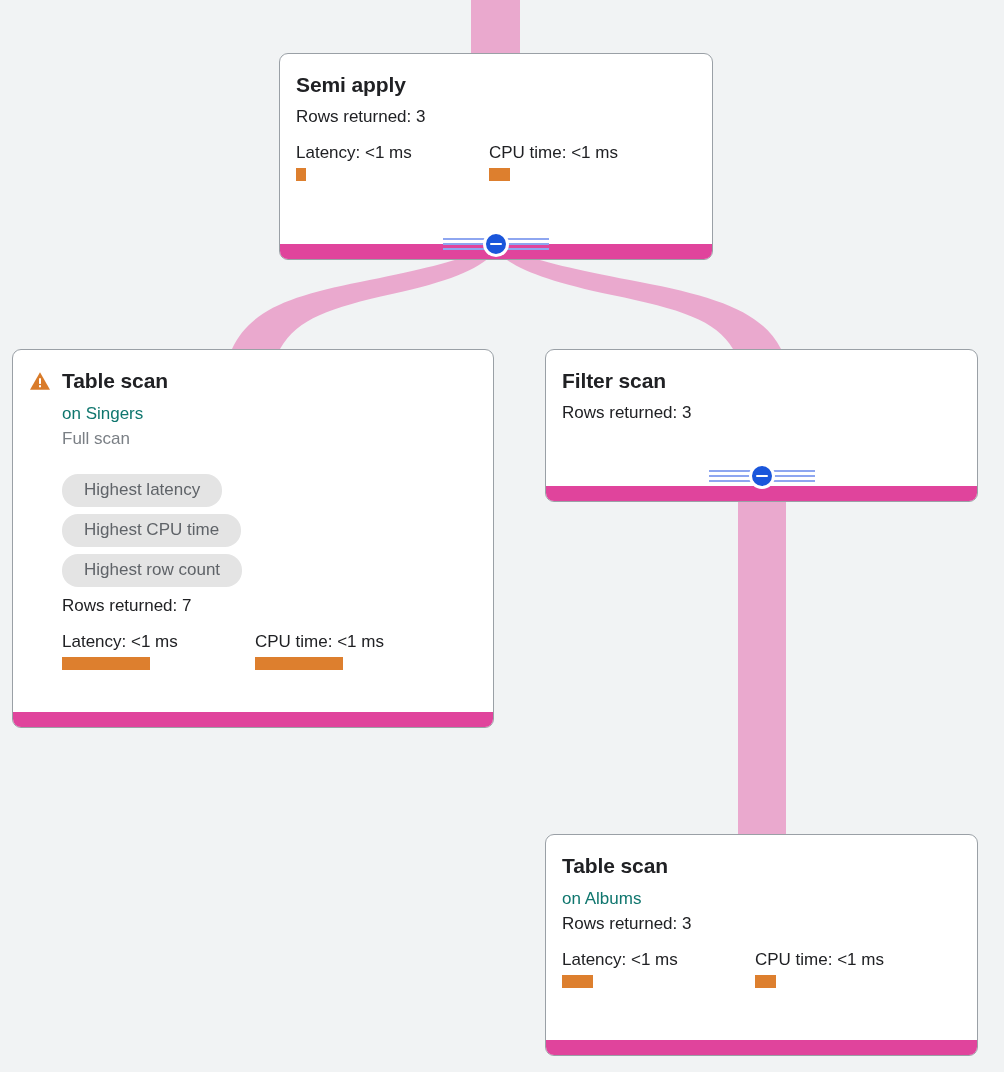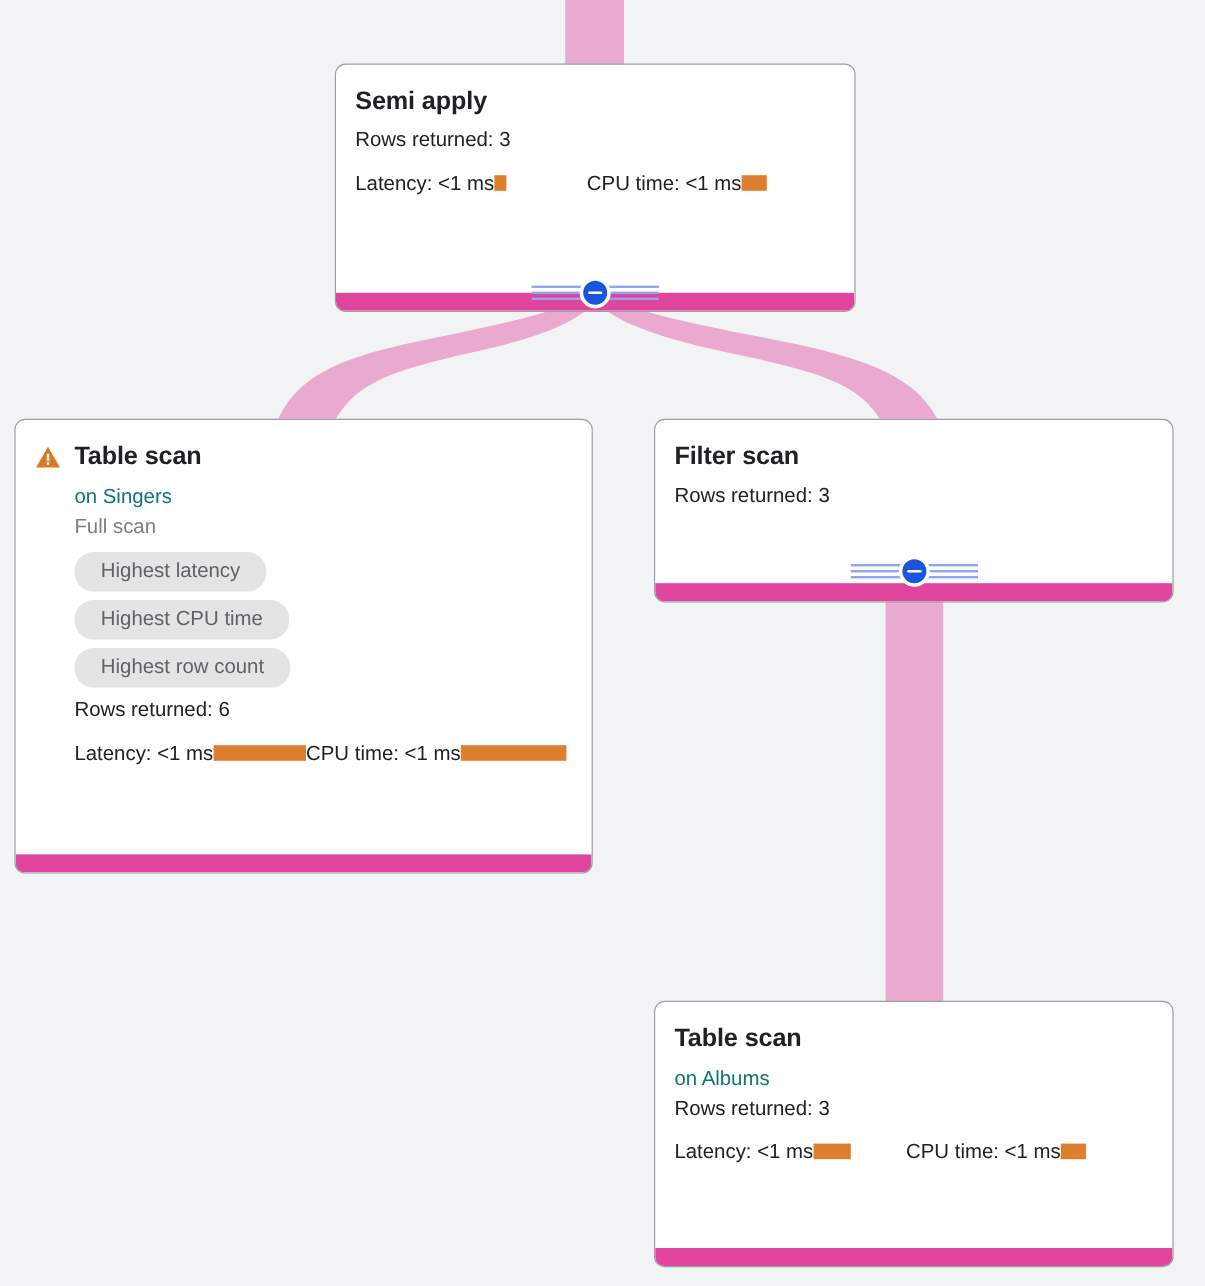"Latency: <1 ms" .metric { flex-direction: row -> column }
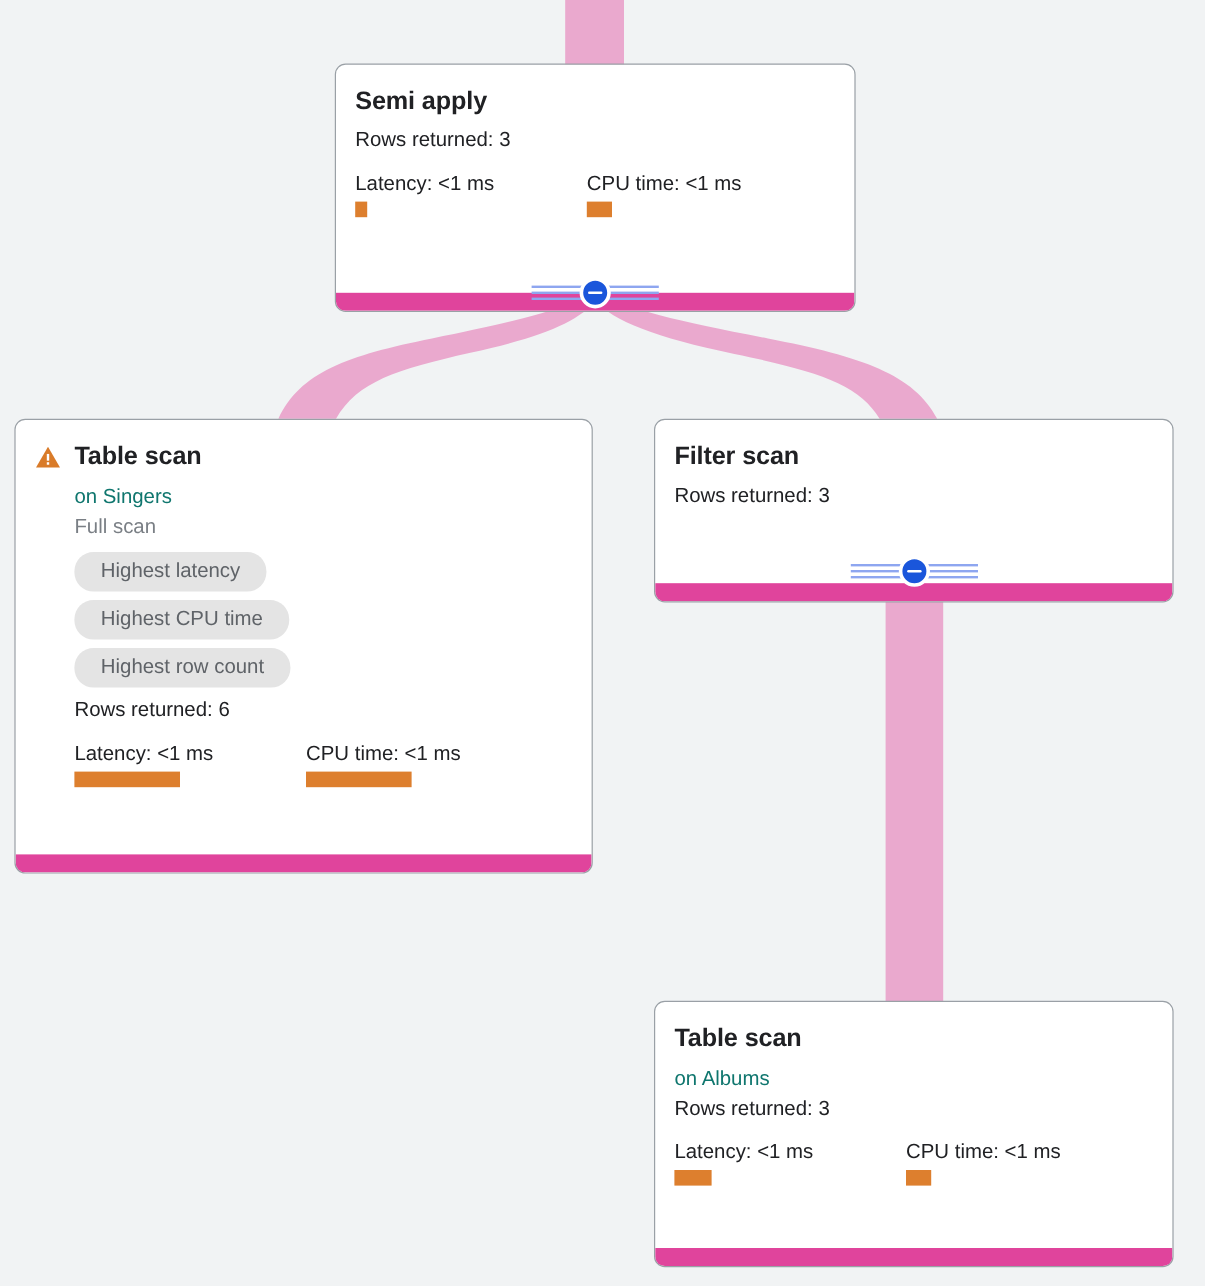"Highest latency" .chips { margin-top: 9px -> 23px }
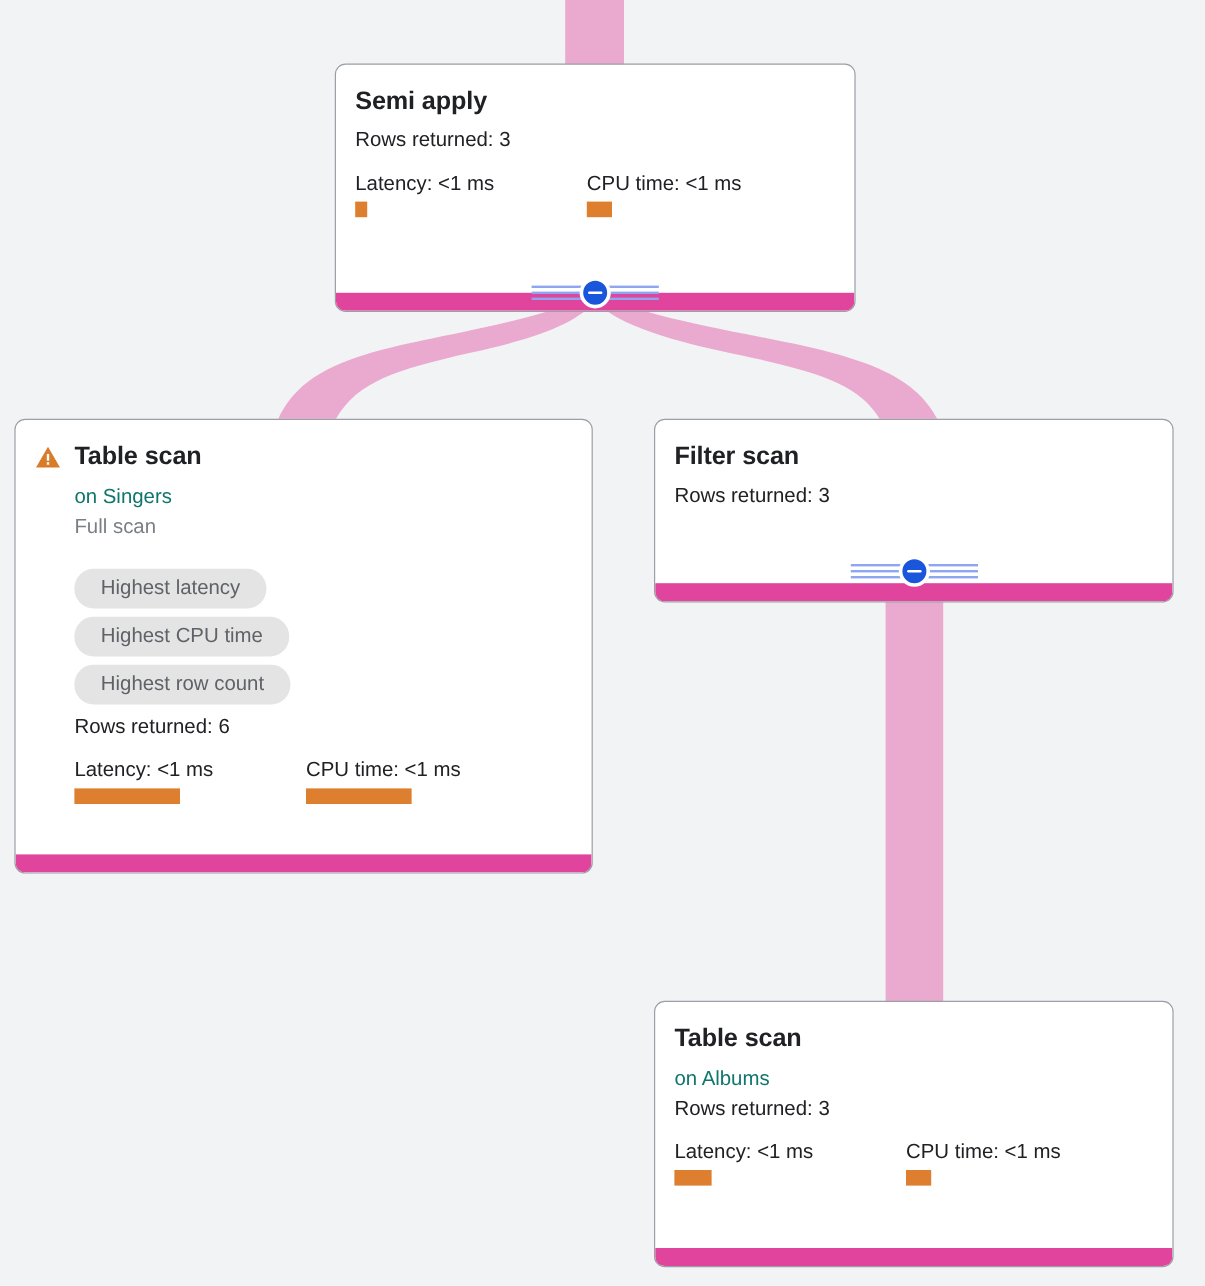"Rows returned: 6" div.node-rows { text: 6 -> 7 }
